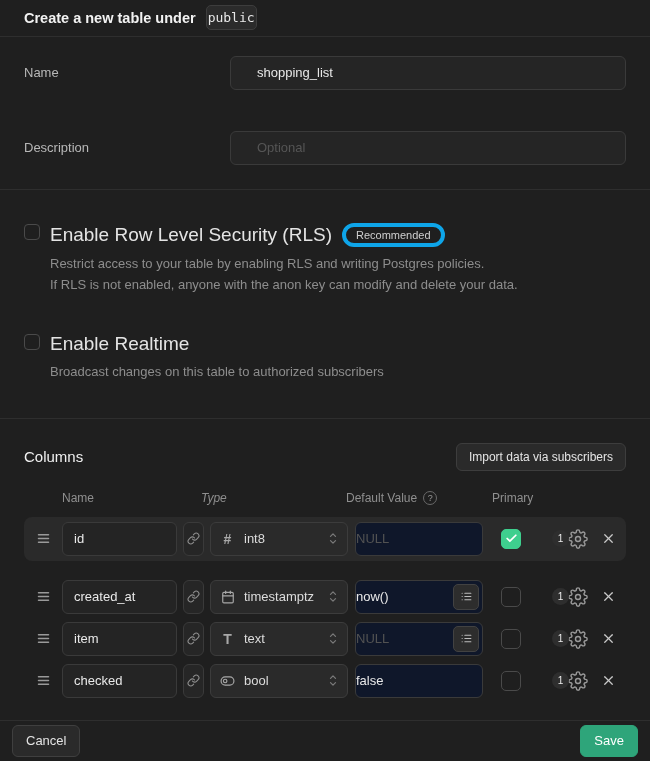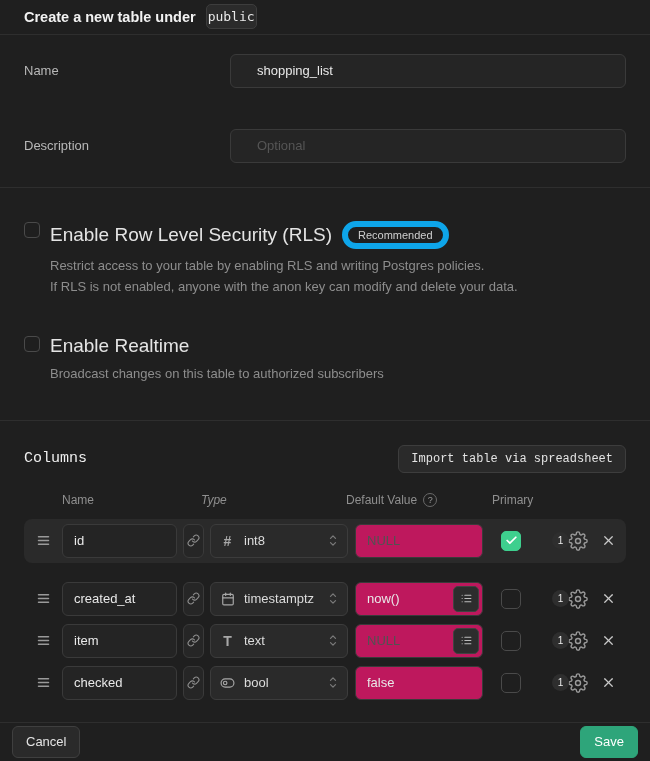"Recommended" .pill-badge { border: 6px solid #0ea5e9 -> 4px solid #0ea5e9 }
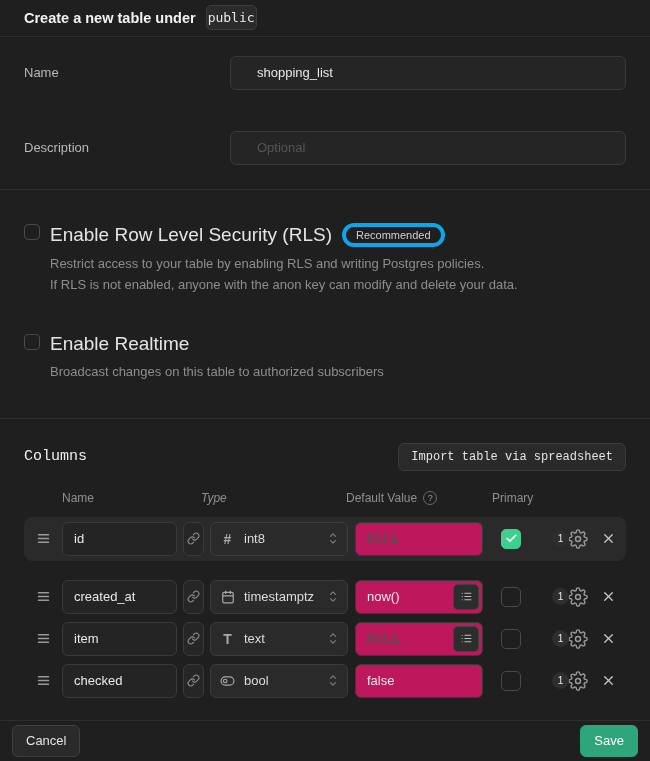"Columns" .columns-head { font-family: Liberation Mono, monospace -> none }
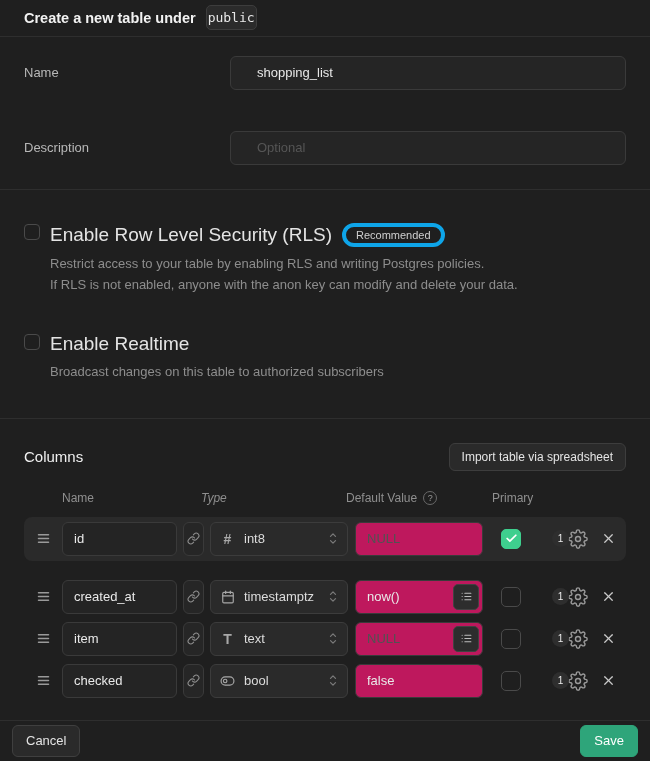"Import table via spreadsheet" button.import-btn { text: table via spreadsheet -> data via subscribers }
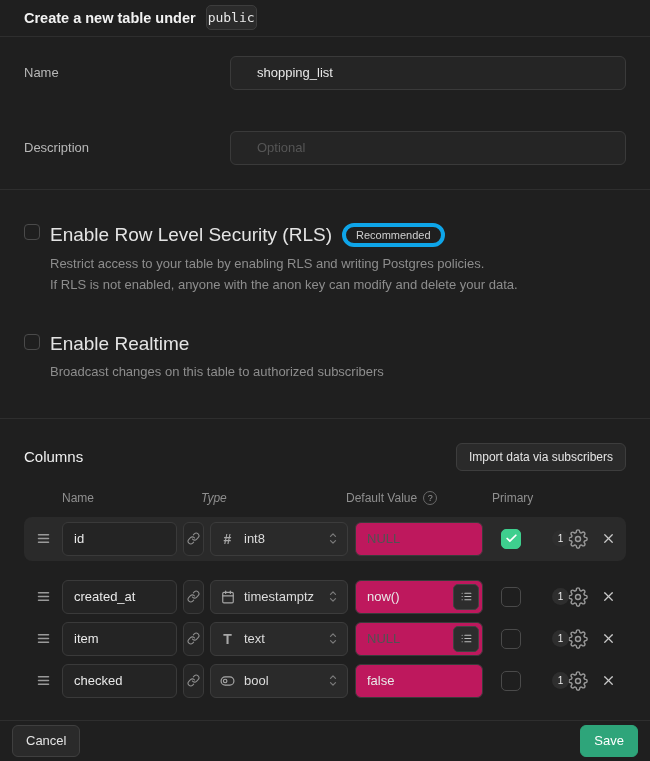"NULL" .default-input { background: #be185d -> #0f172a; padding: 0 11px -> 0 0 }
